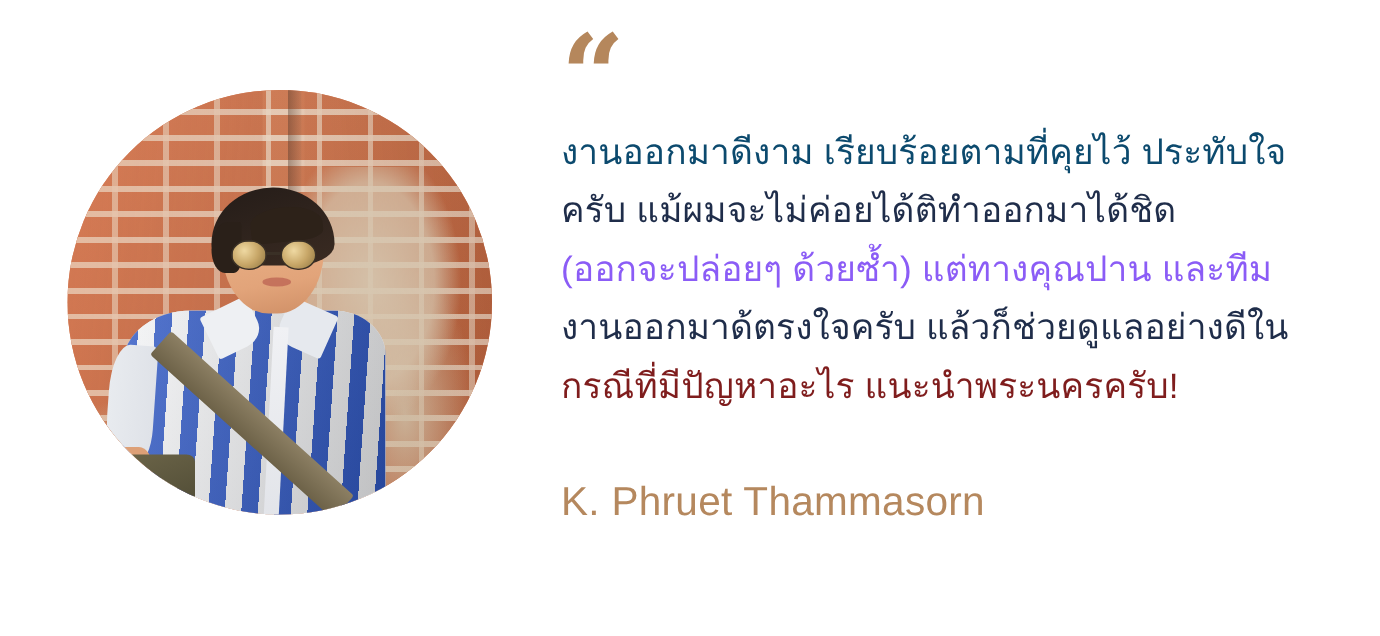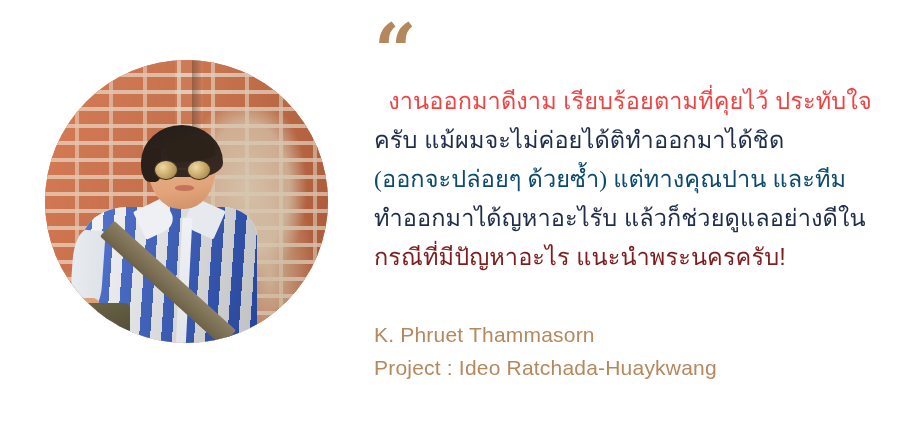"งานออกมาดีงาม เรียบร้อยตามที่คุยไว้" div.quote-line { color: #ef4444 -> #0c4a6e; text-align: center -> none }
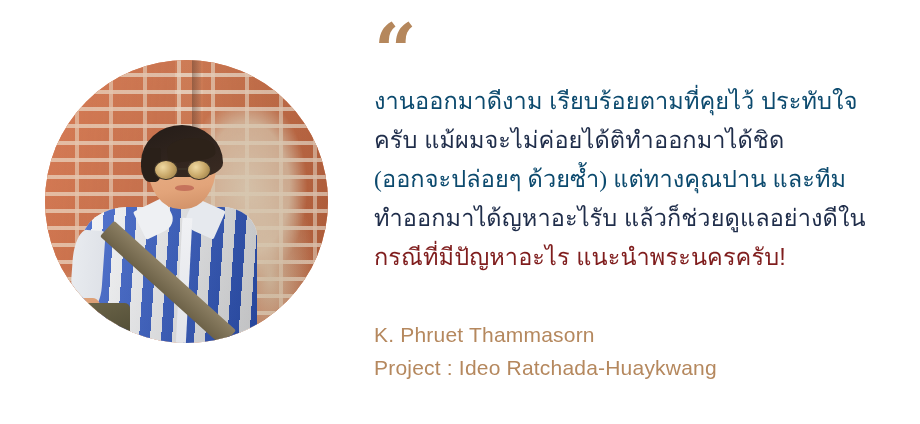"(ออกจะปล่อยๆ ด้วยซ้ำ) แต่ทางคุณปาน" div.quote-line { color: #0c4a6e -> #8b5cf6; font-family: Liberation Serif, serif -> none }
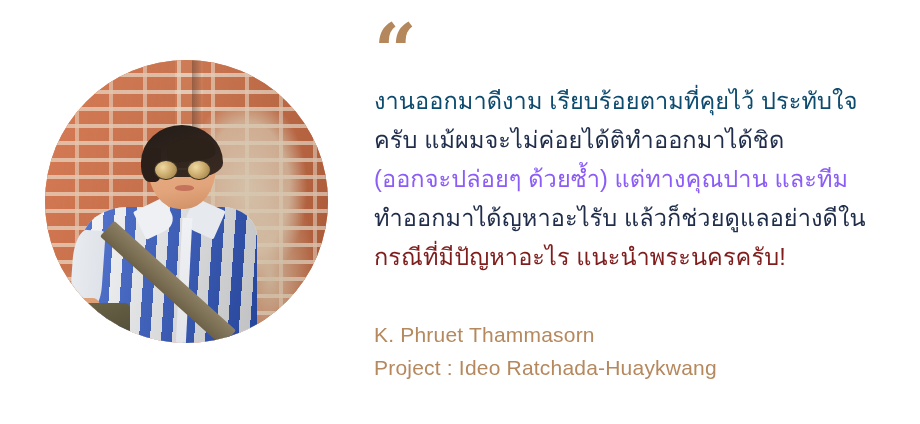"ทำออกมาได้ญหาอะไรับ" div.quote-line { text: ทำออกมาได้ญหาอะไรับ -> งานออกมาด้ตรงใจครับ }
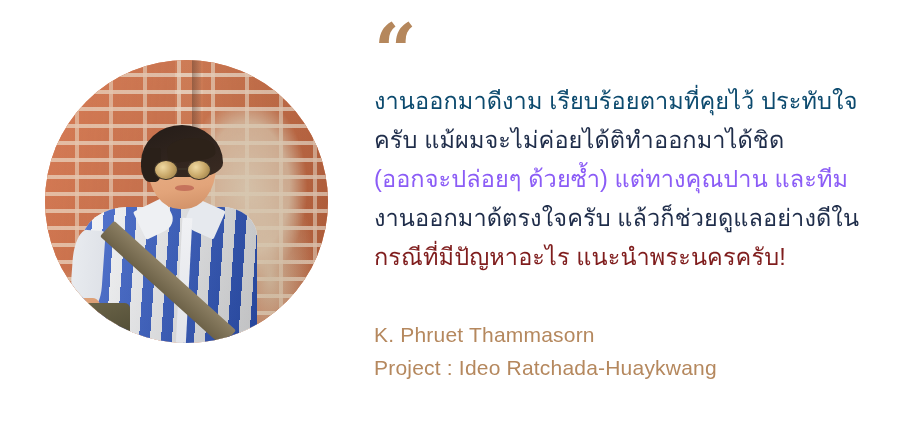"K. Phruet Thammasorn" .attr-line { font-size: 21px -> 27px }
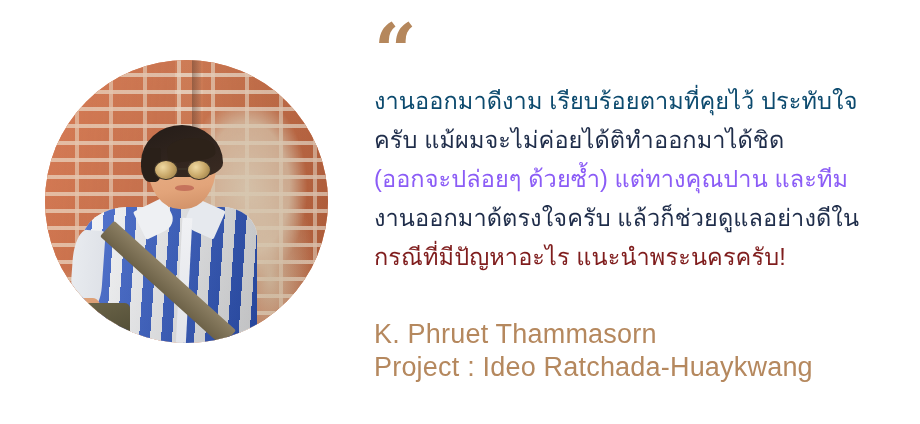"Project : Ideo Ratchada-Huaykwang" div.attr-line { html: <div>Project : Ideo Ratchada-Huaykwang</div> -> none }
